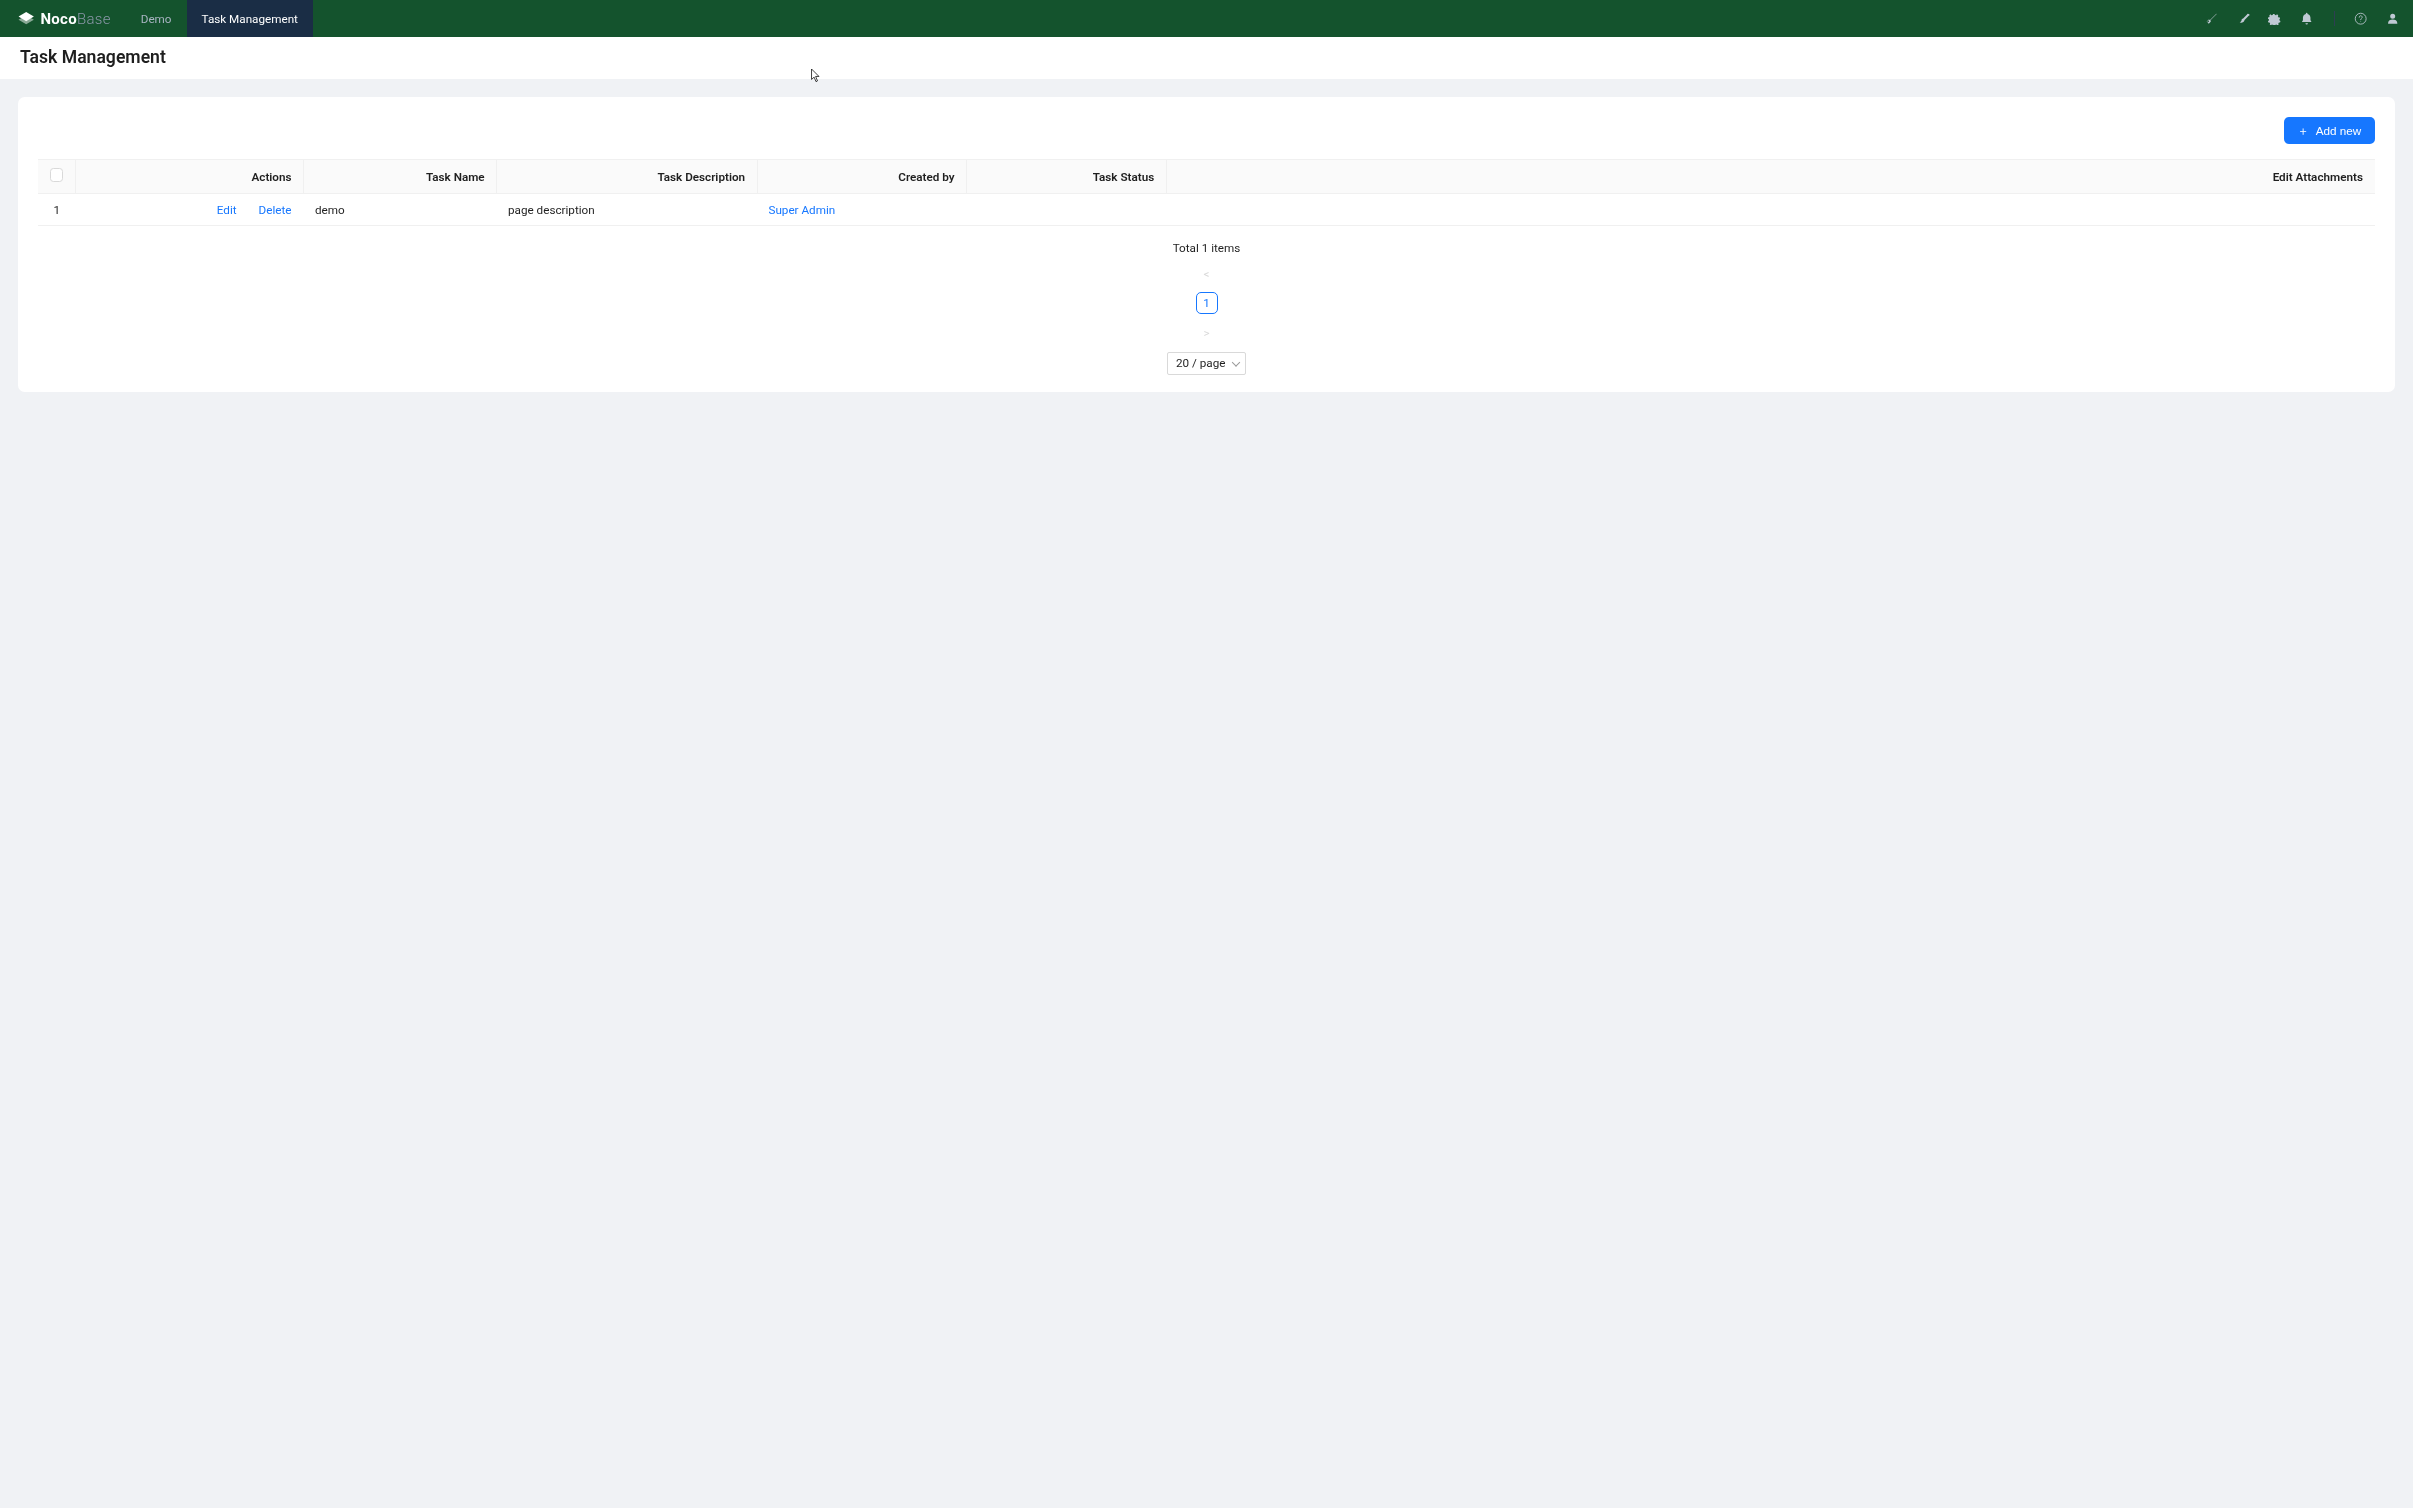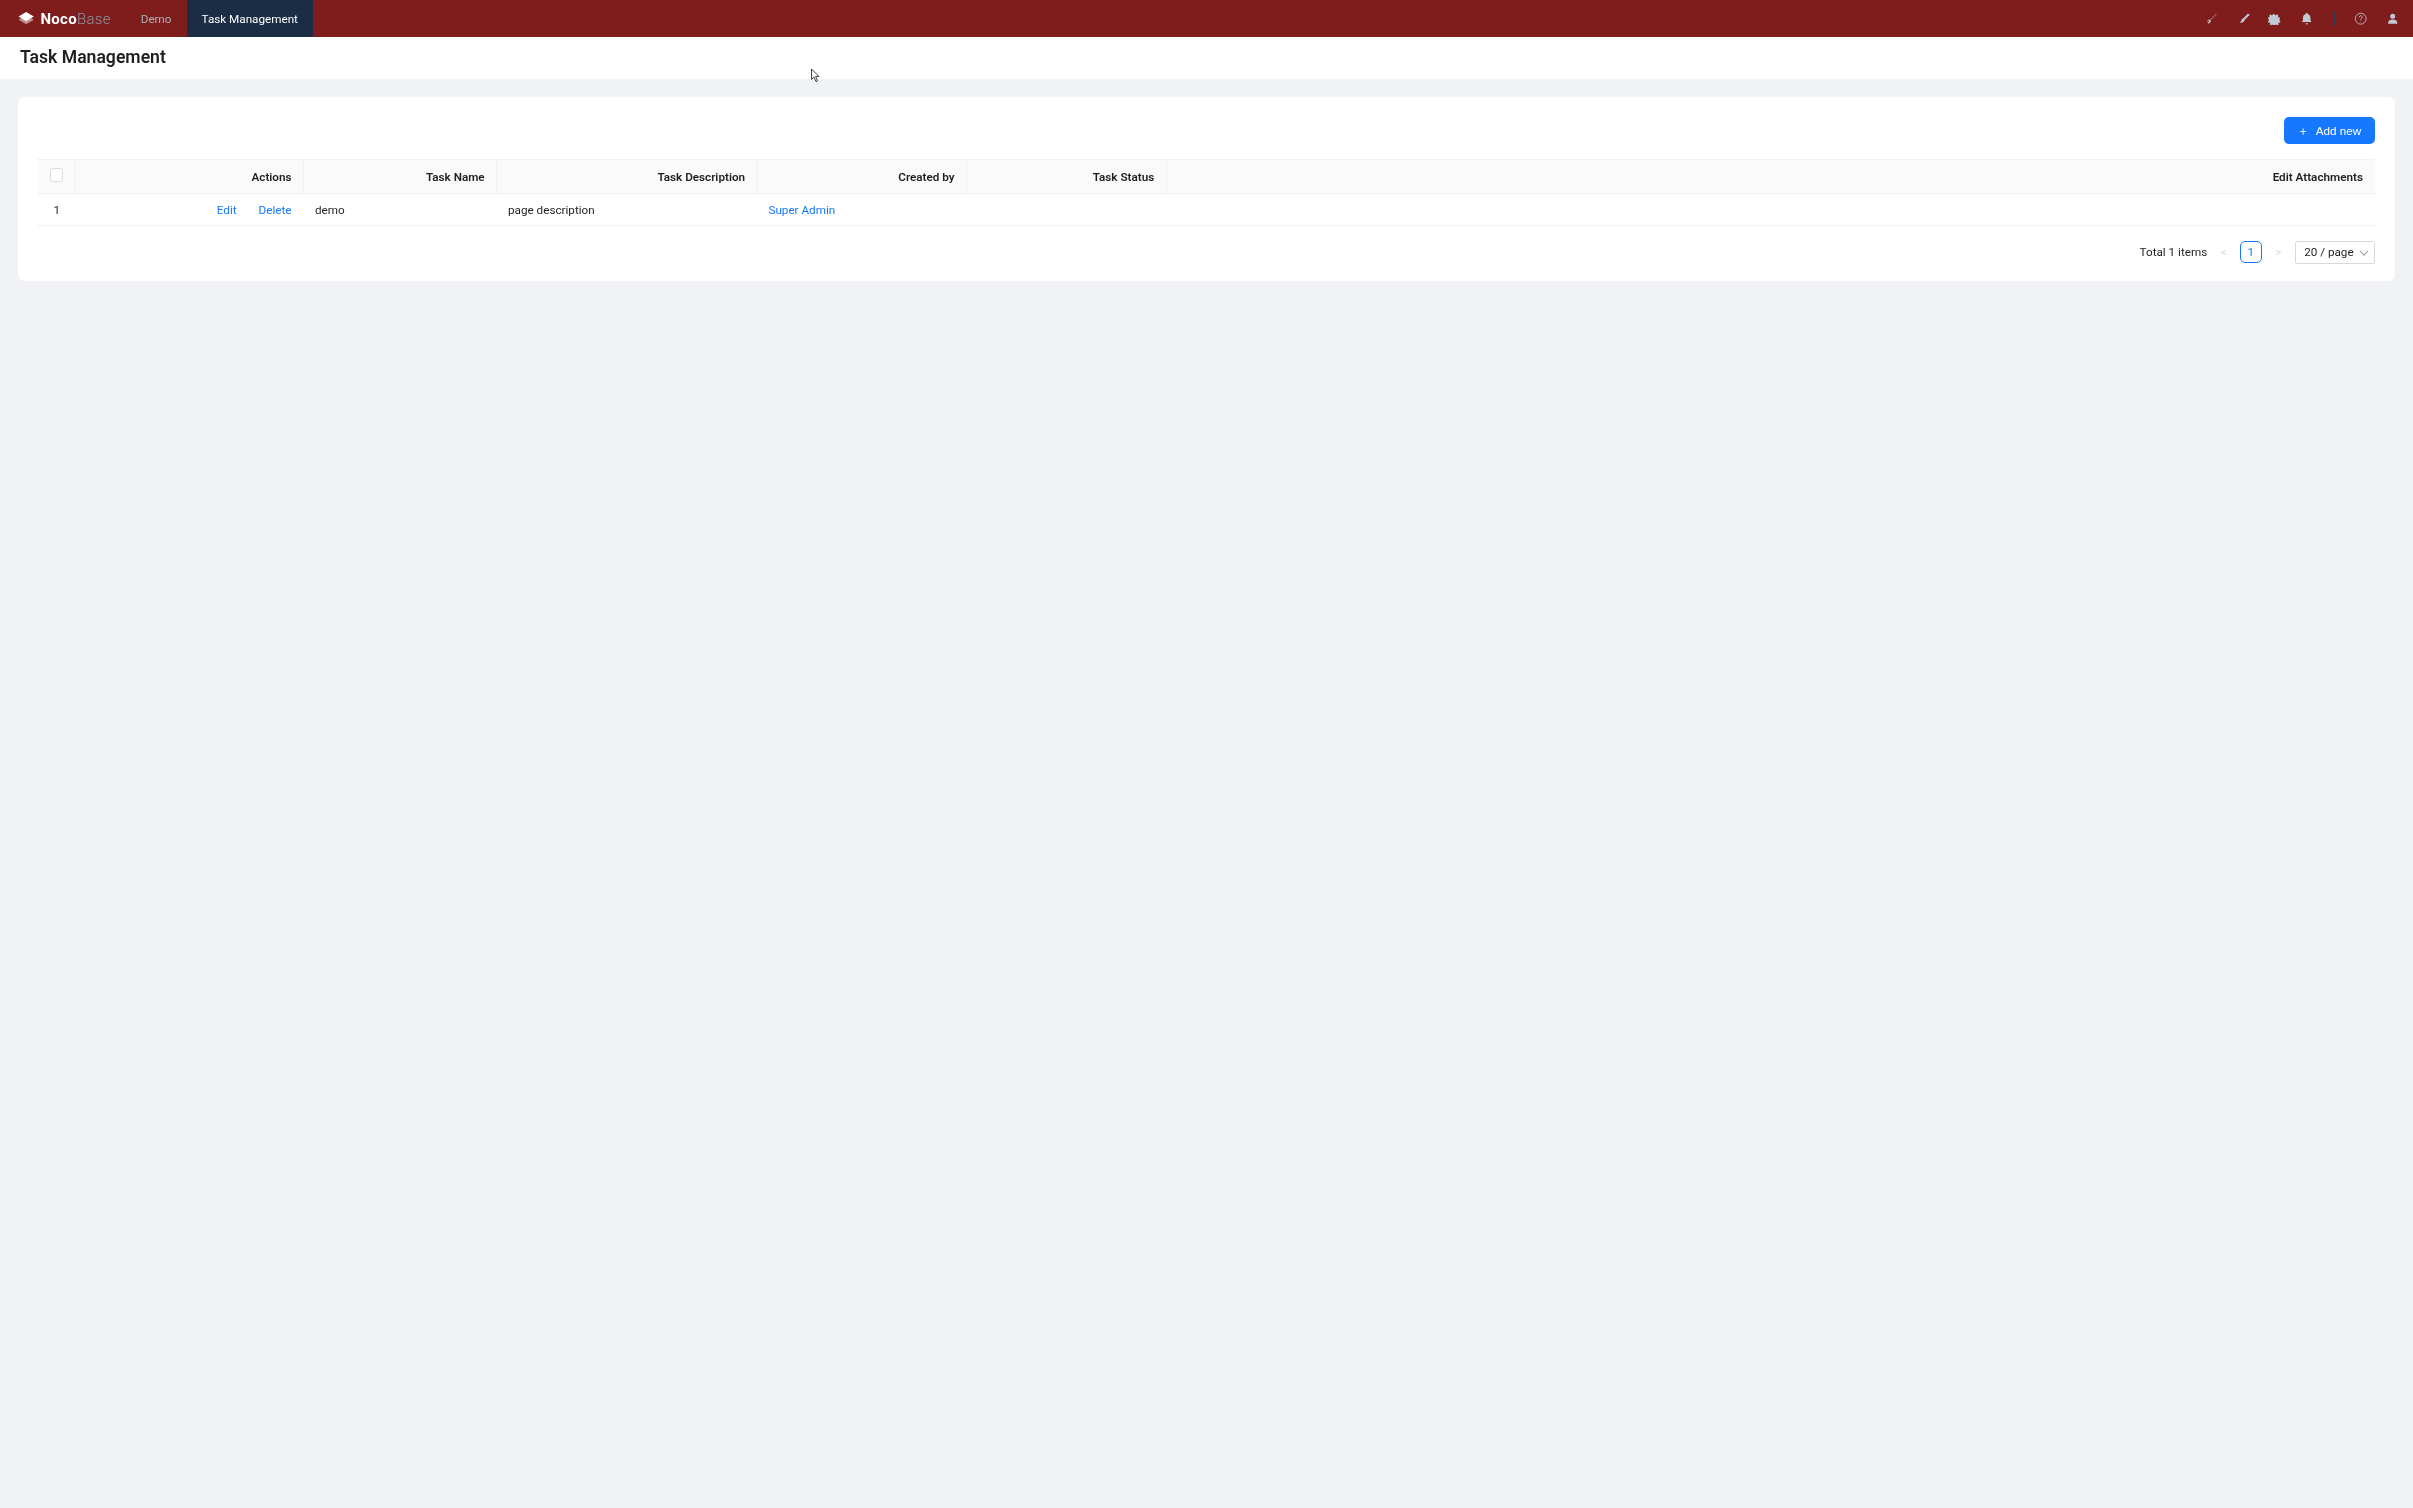"NocoBase" .header { background: #7f1d1d -> #14532d }
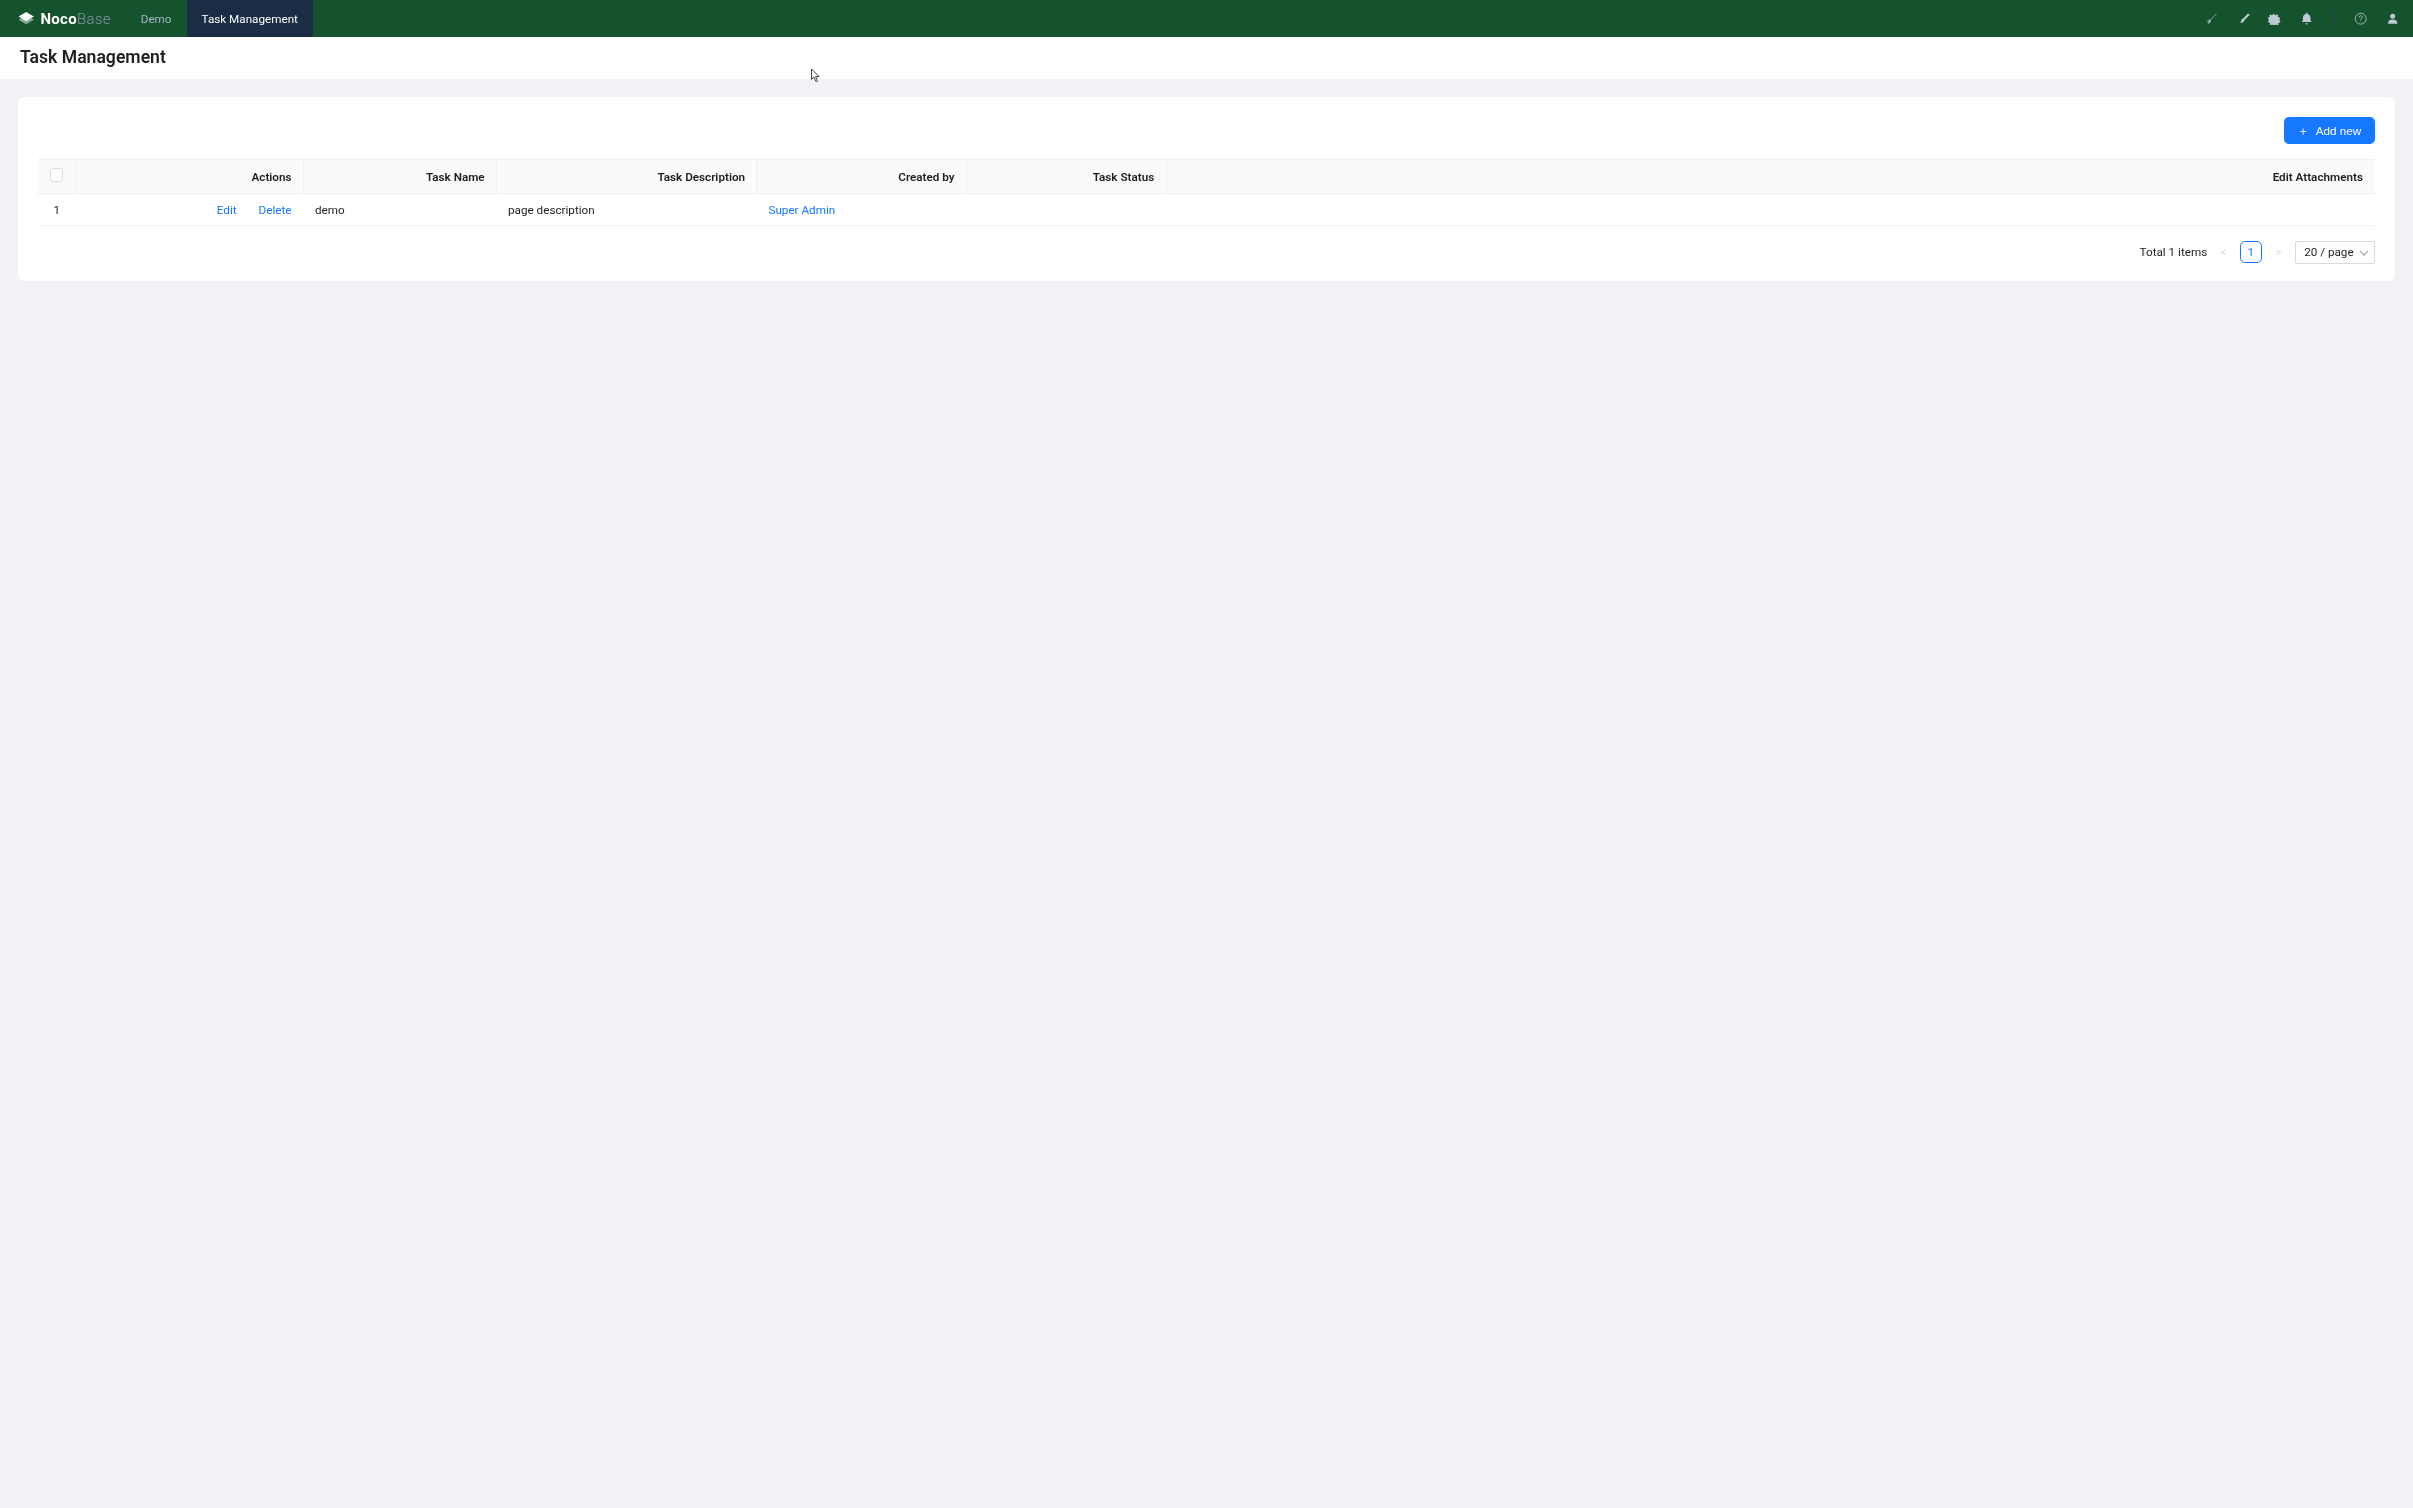"Total 1 items" .pager { flex-direction: none -> column }
